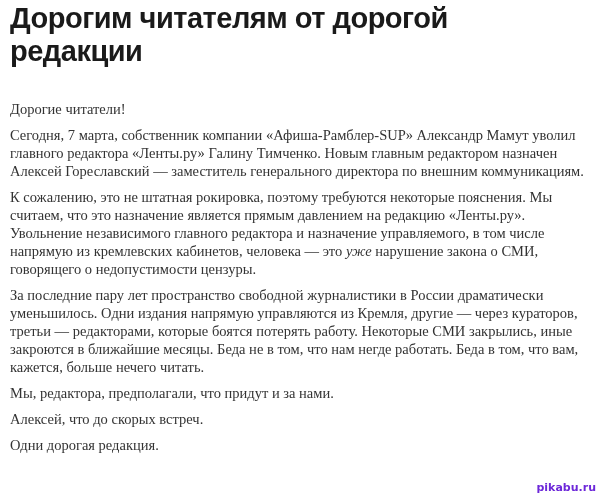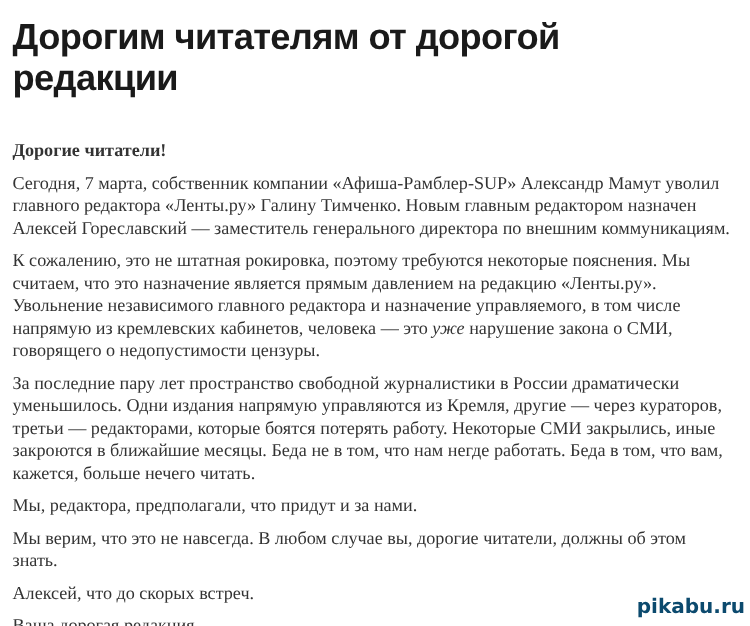"Дорогим читателям от дорогой" .article-title { margin: 12px 0 32px 0 -> 0 0 32px 0 }
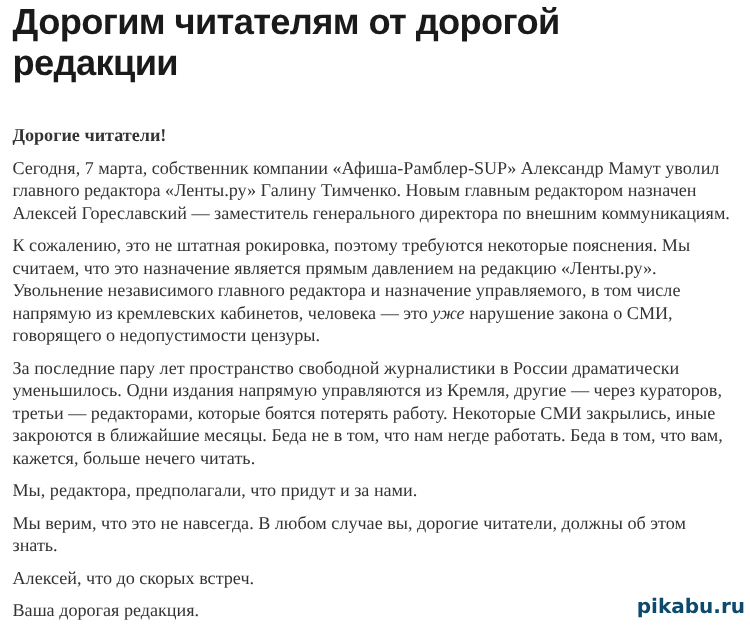"Дорогие читатели!" .article-body p:first-child { font-weight: bold -> none }
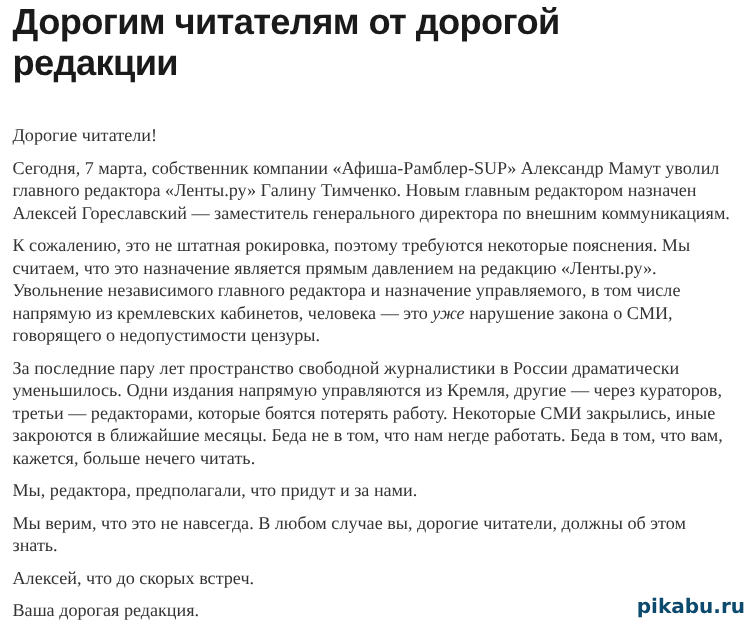"Мы верим, что это не" p { html: <p>Мы верим, что это не навсегда. В любом случае вы, дорогие читатели, должны об этом знать.</p> -> none }
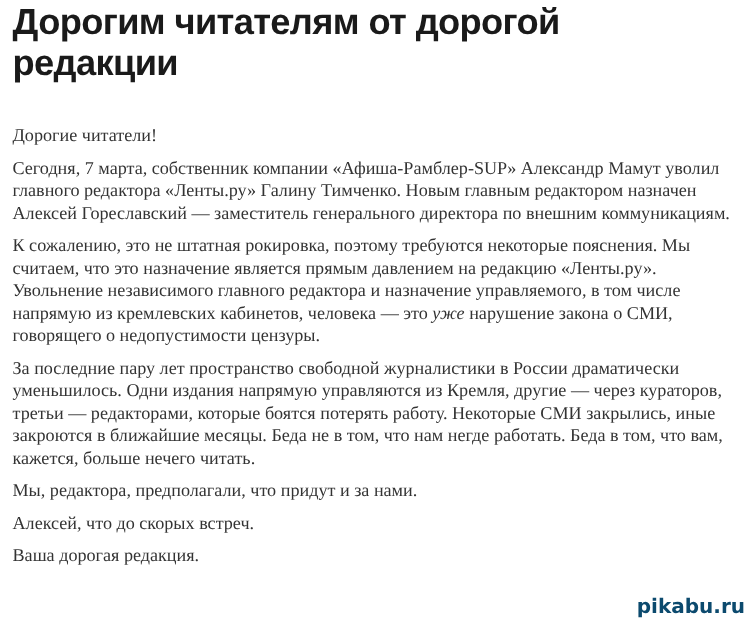"Ваша дорогая редакция." p { text: Ваша -> Одни }
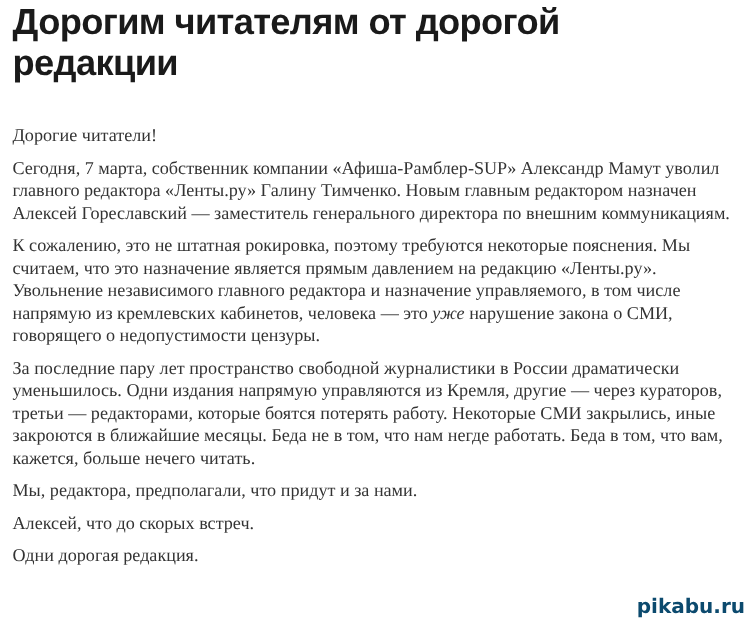"pikabu.ru" .watermark { color: #0c4a6e -> #6d28d9; font-size: 16px -> 11px }
